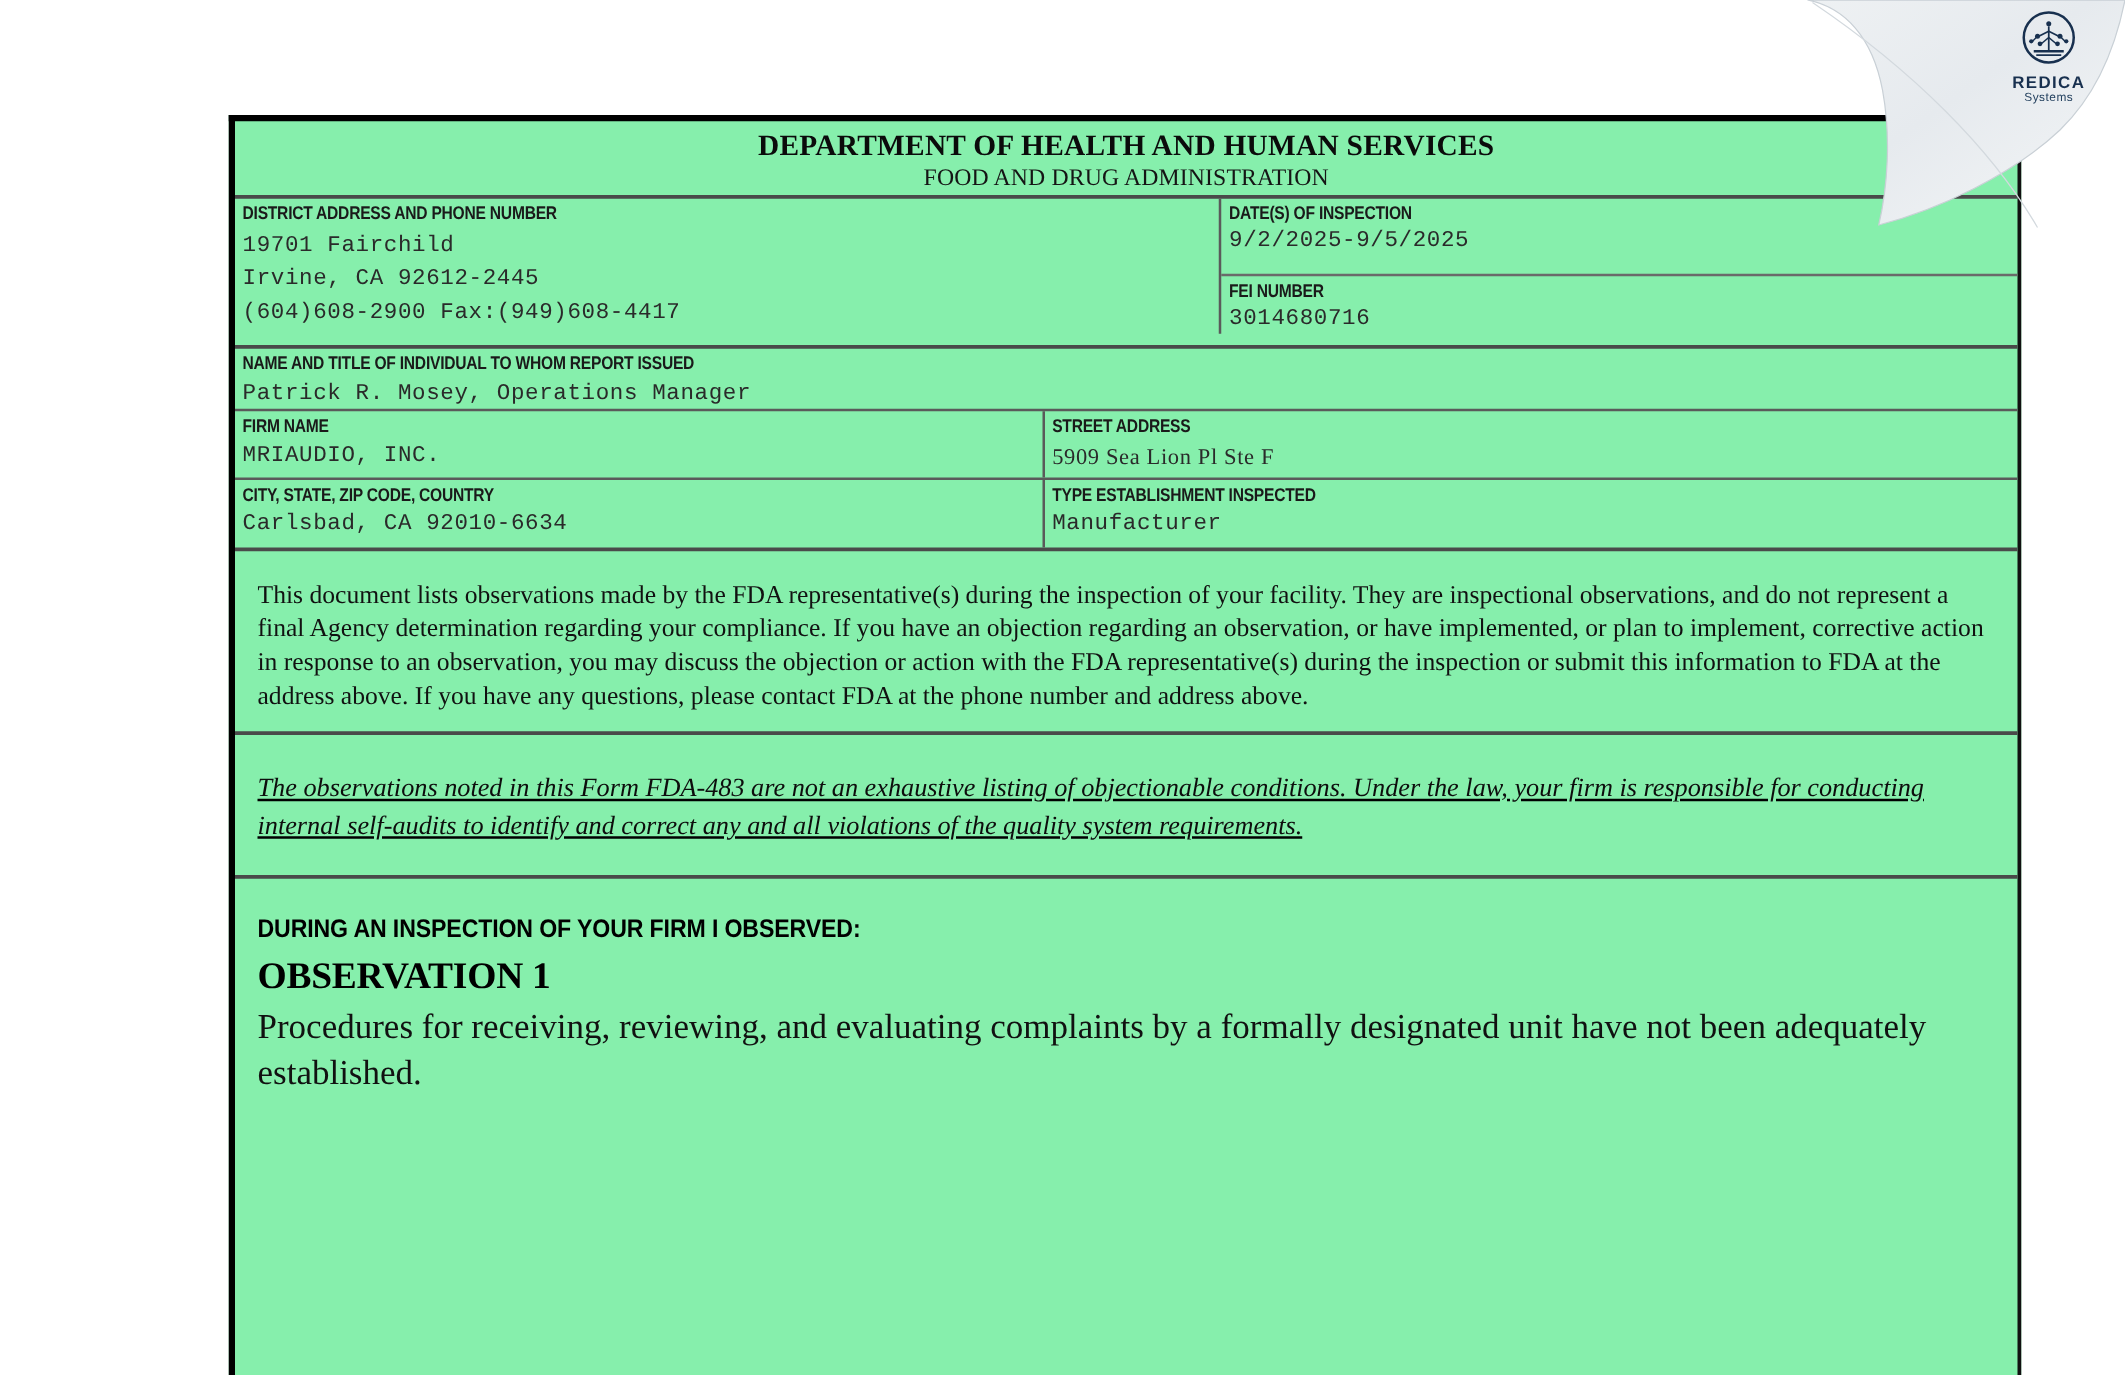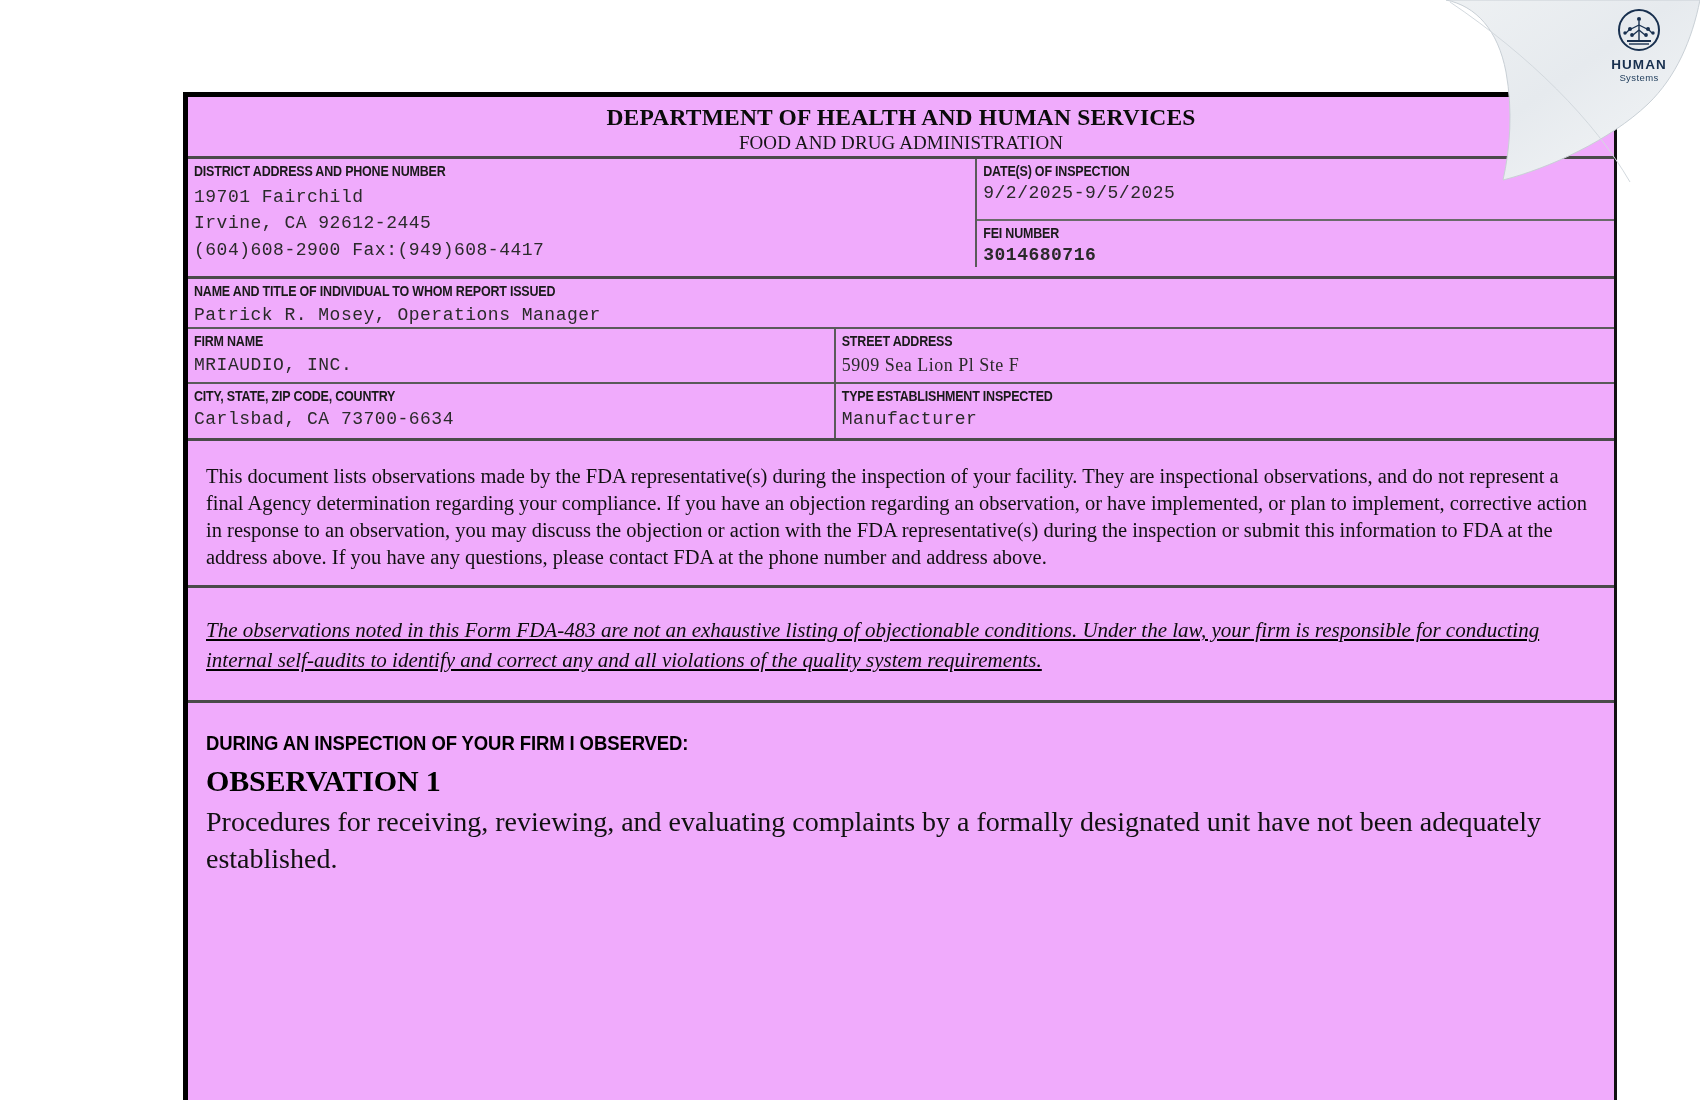"HUMAN" div.logo-word { text: HUMAN -> REDICA }
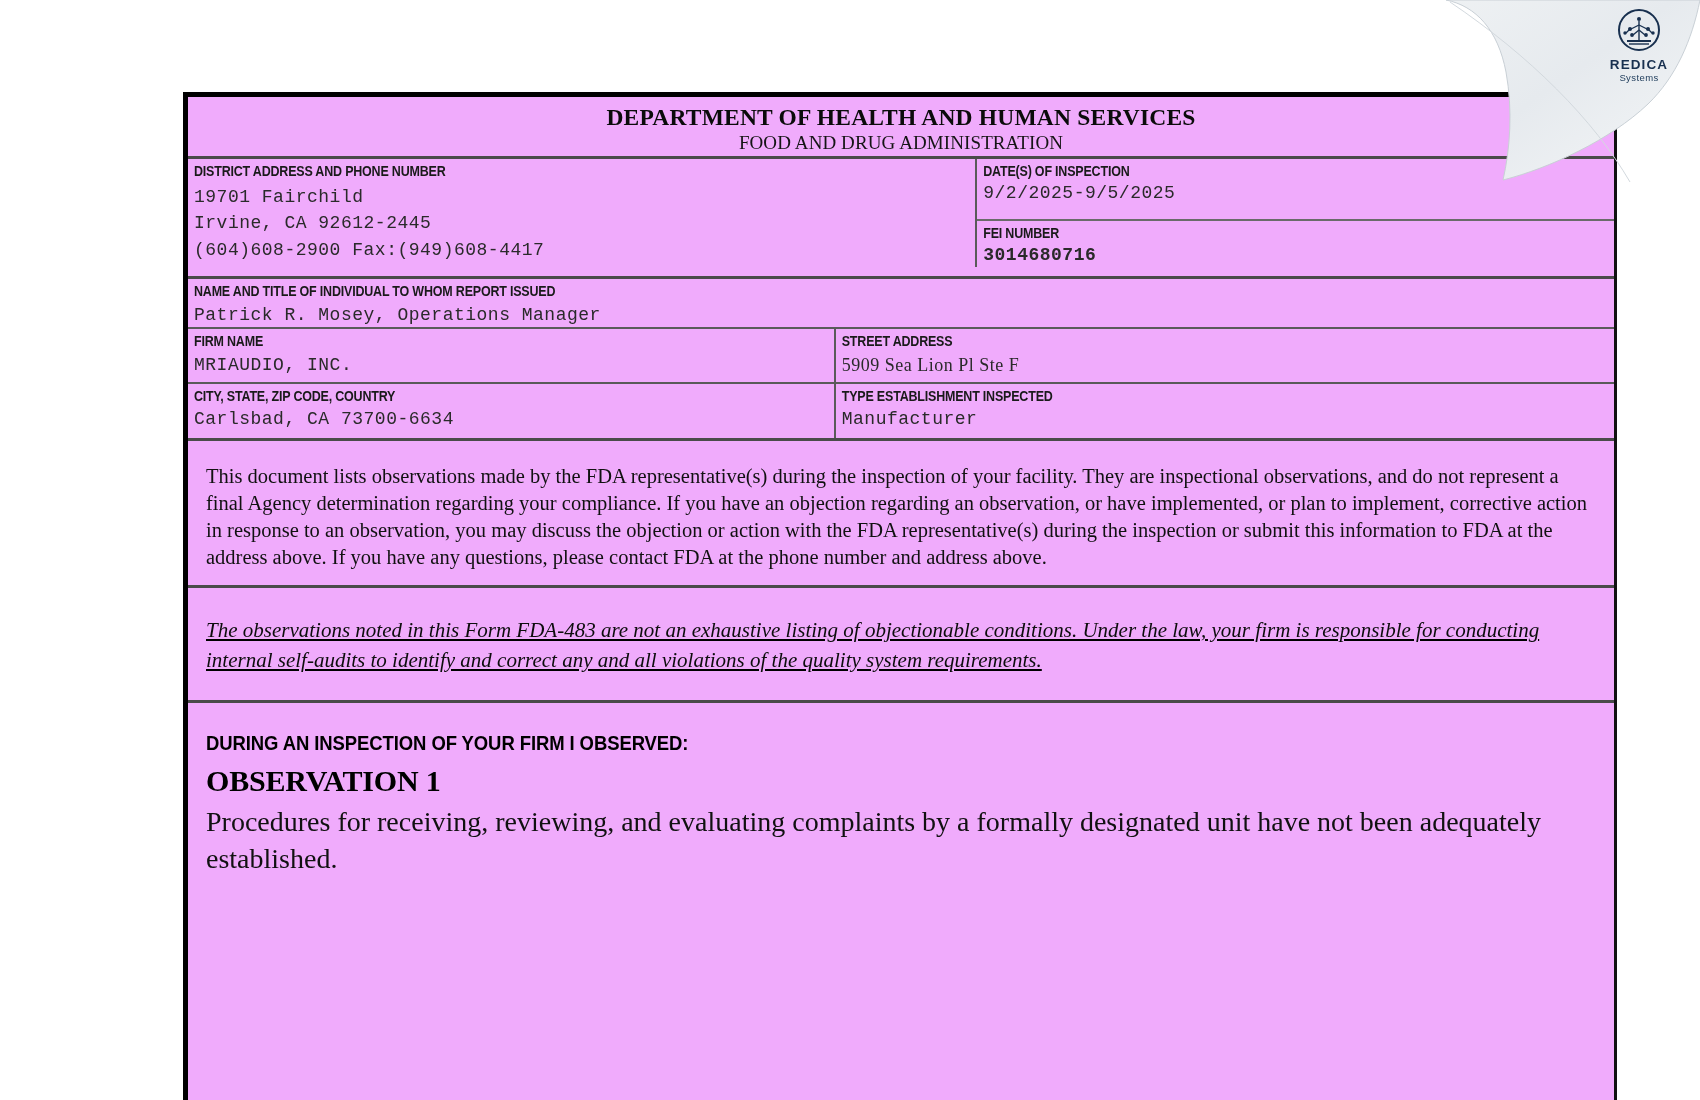"DEPARTMENT OF HEALTH AND HUMAN" #scan-sheet { background: #f0abfc -> #86efac }
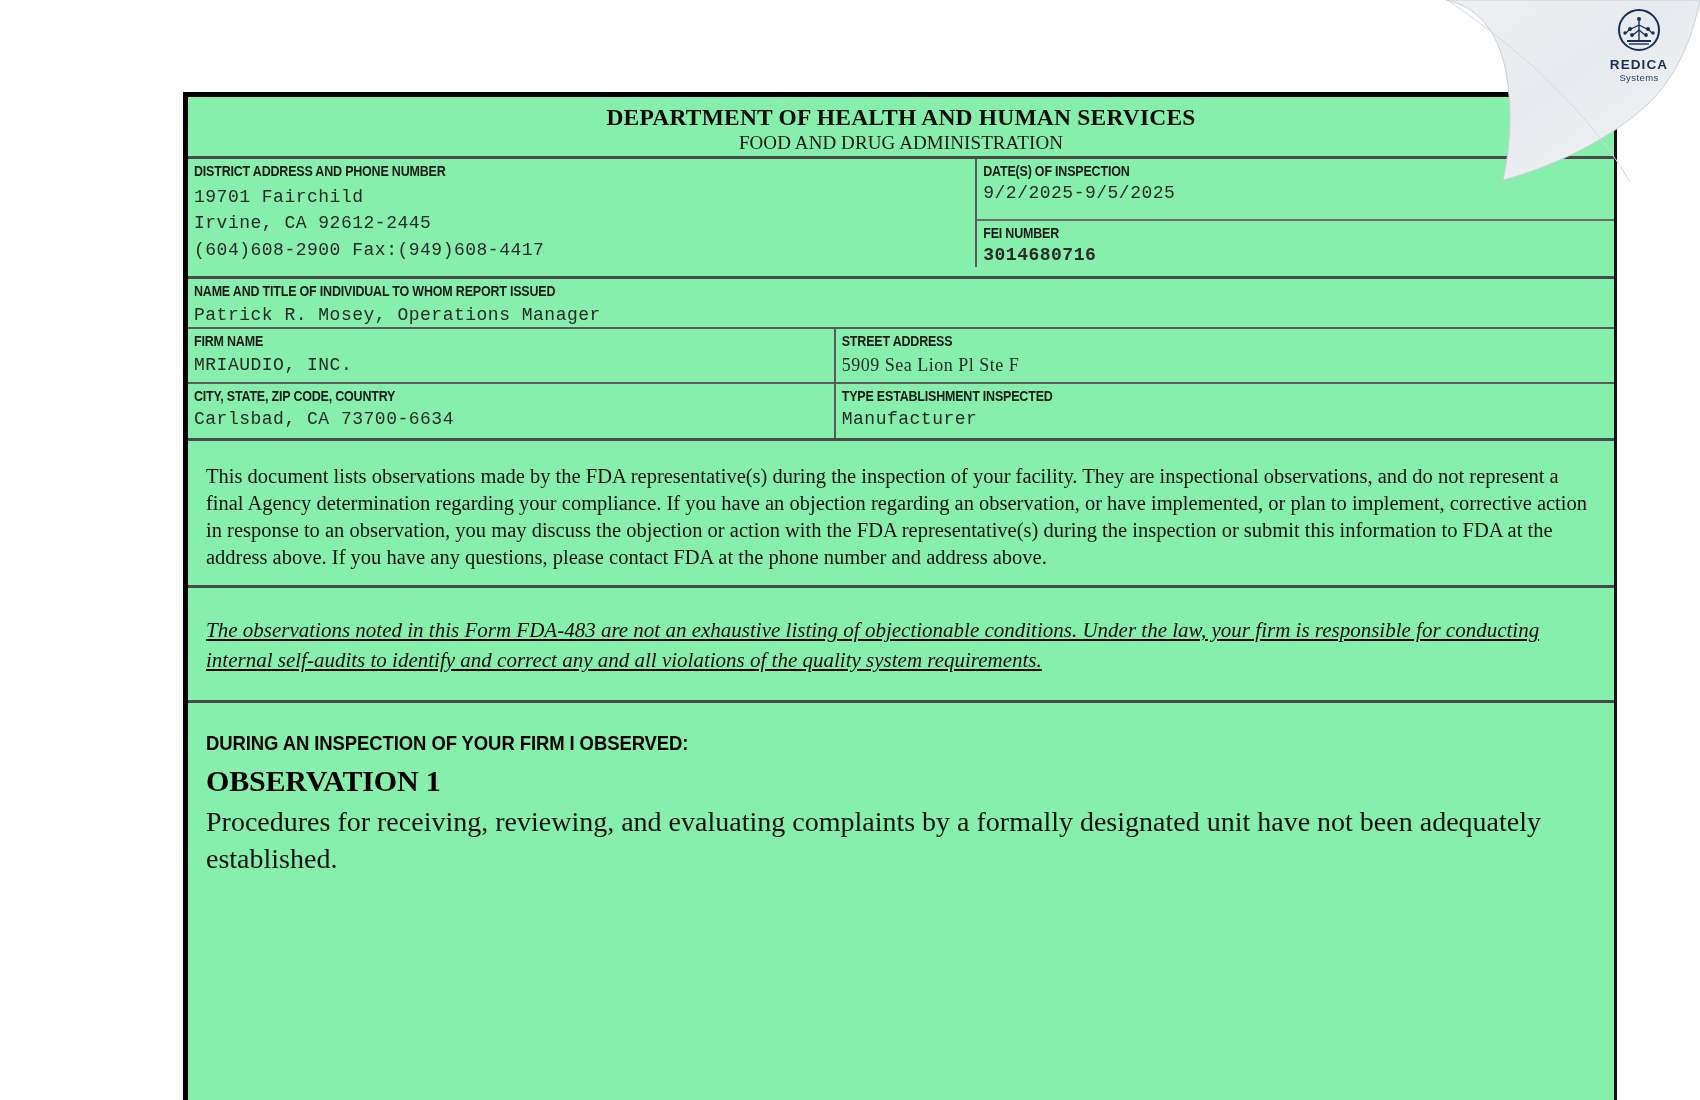"3014680716" div.val { font-weight: bold -> none }
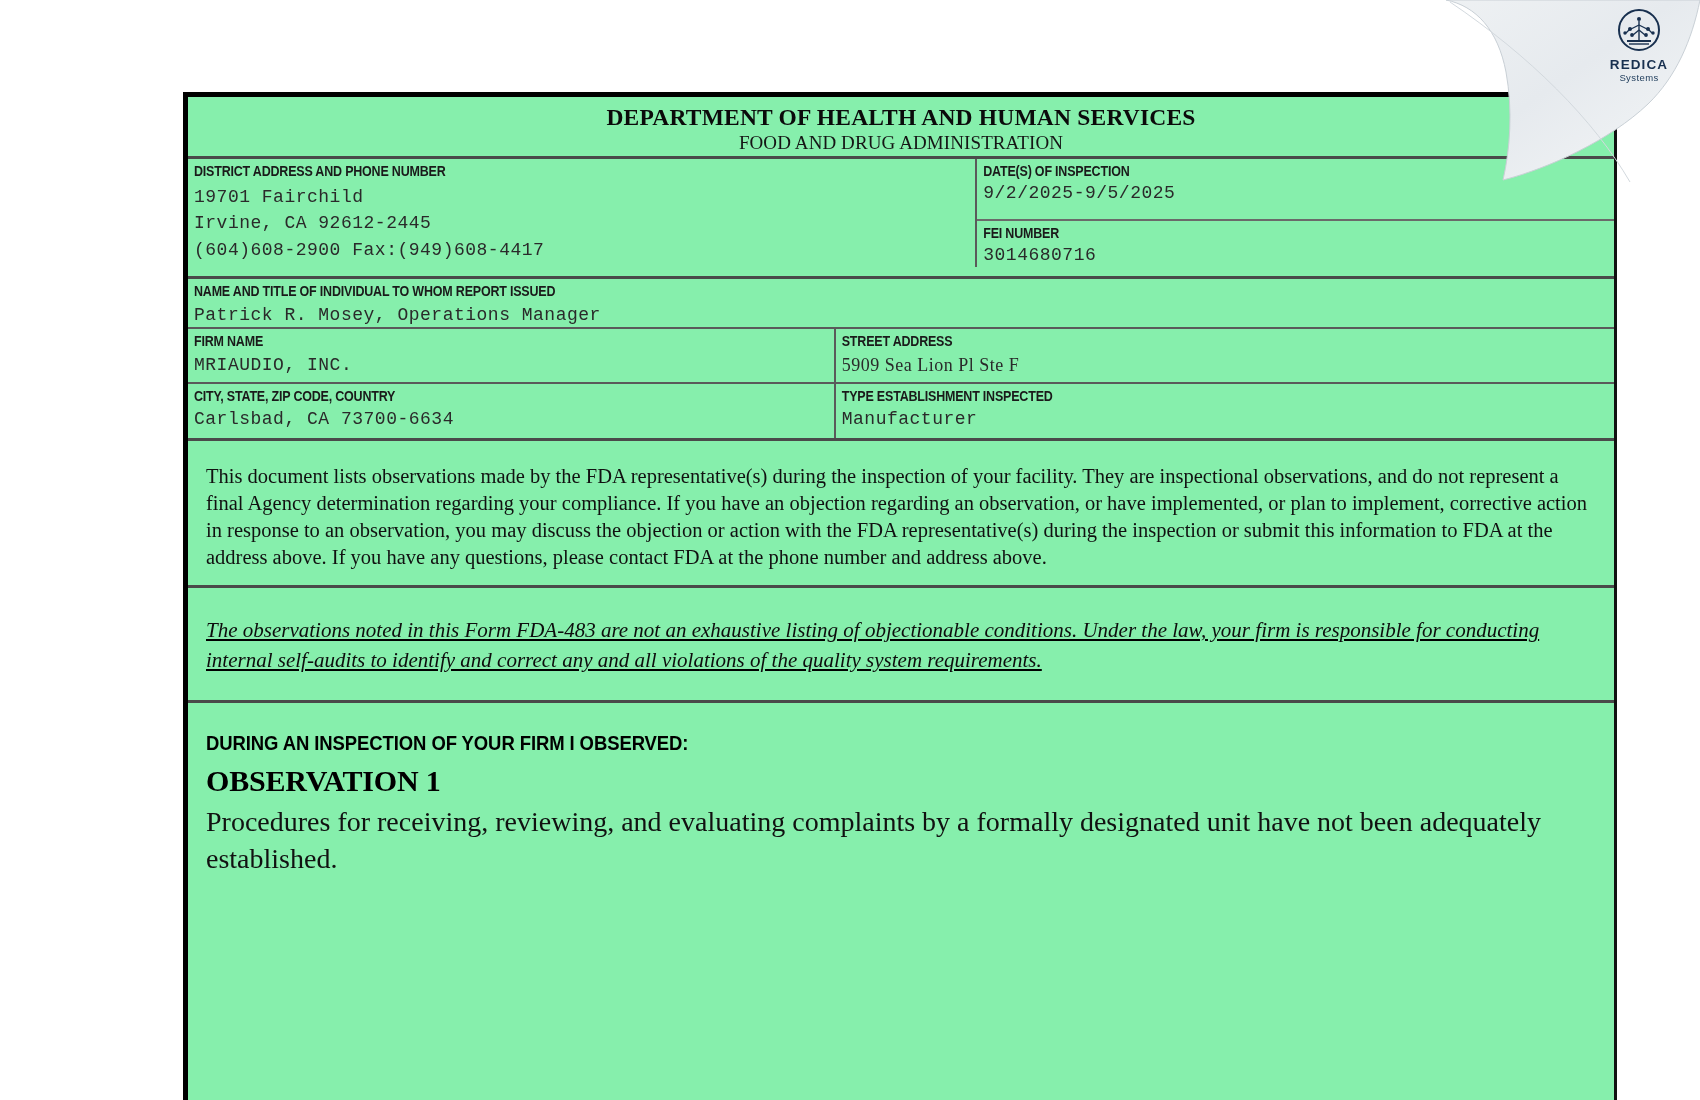"Carlsbad, CA 73700-6634" div.val { text: 73700-6634 -> 92010-6634 }
